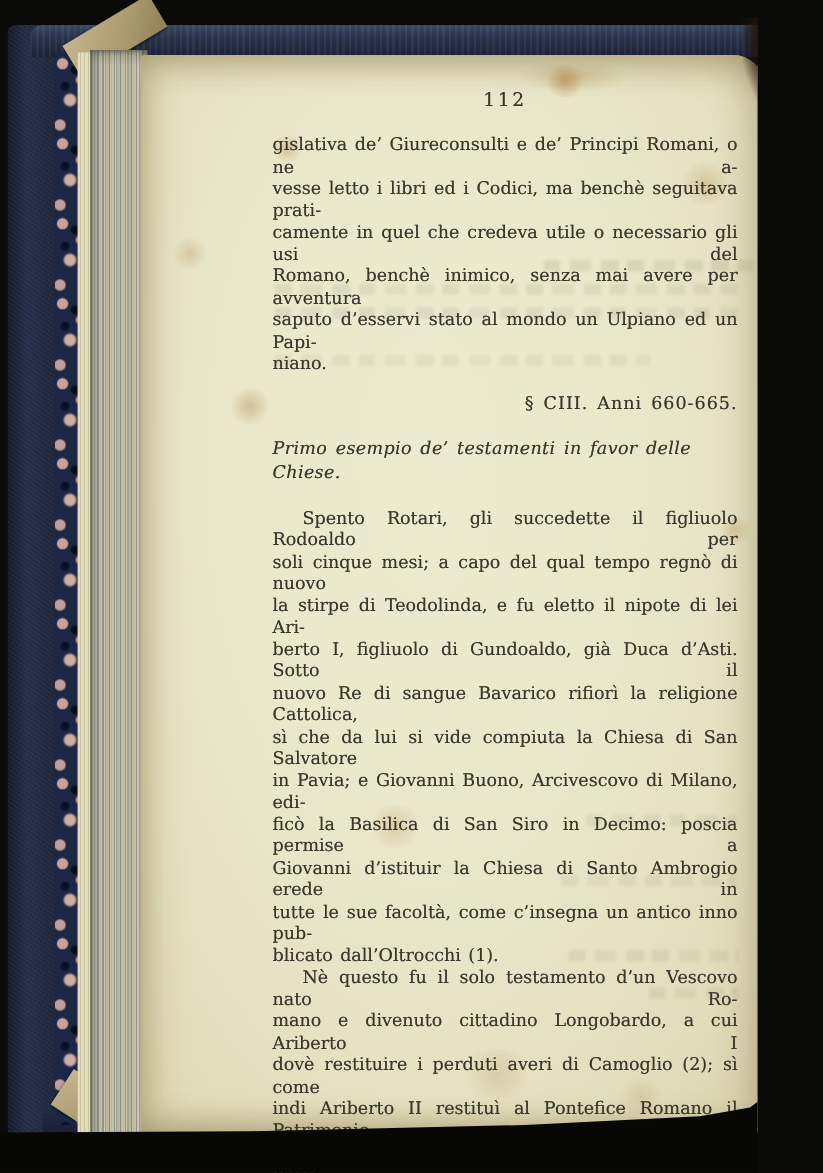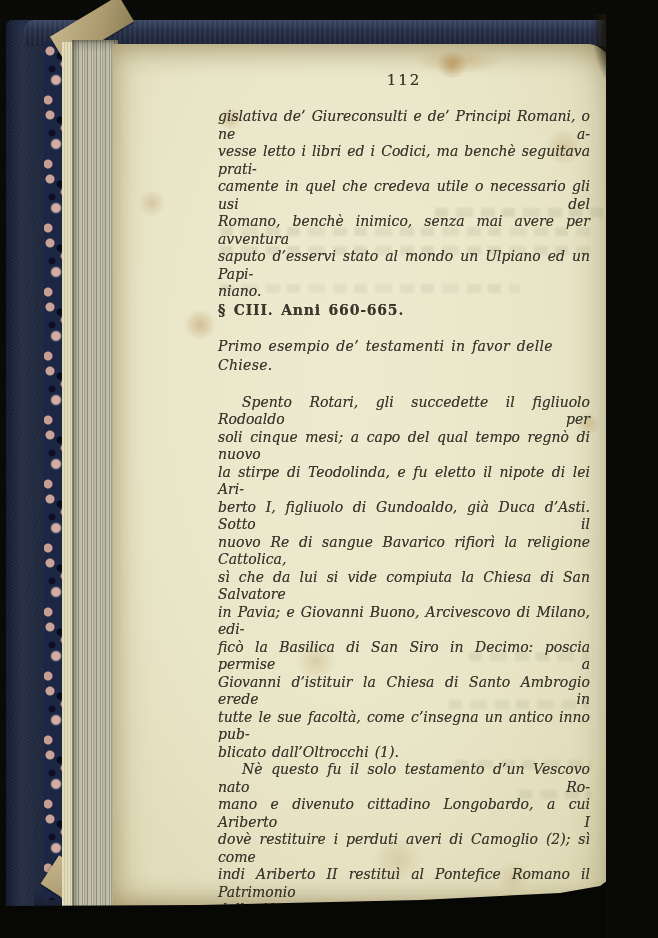"gislativa de’ Giureconsulti e de’" .para .tline { font-style: italic -> none }
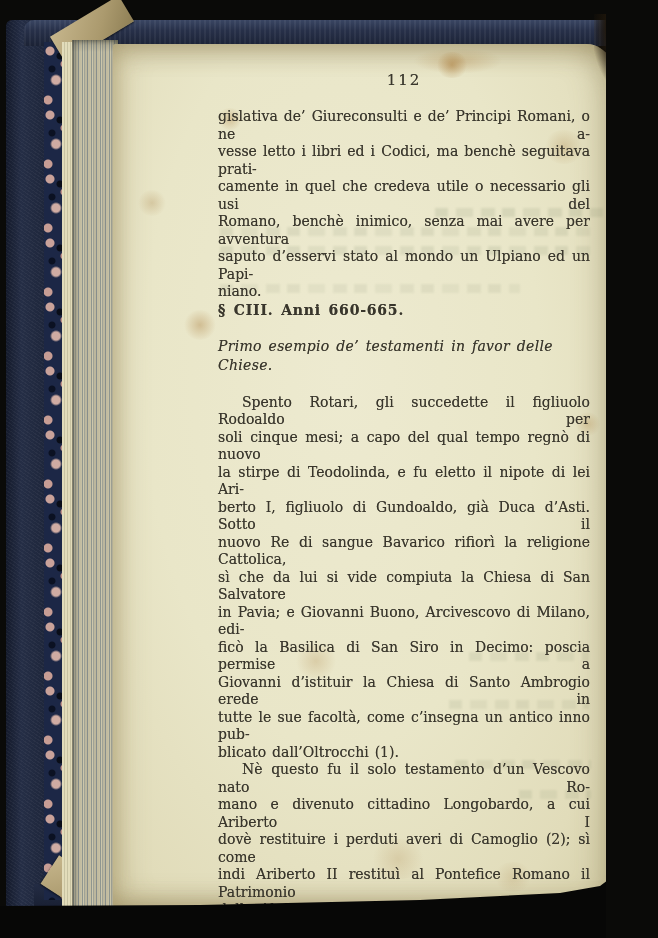"§ CIII. Anni 660-665." .heading { font-weight: bold -> none; margin-top: none -> 13px; text-align: left -> right }
